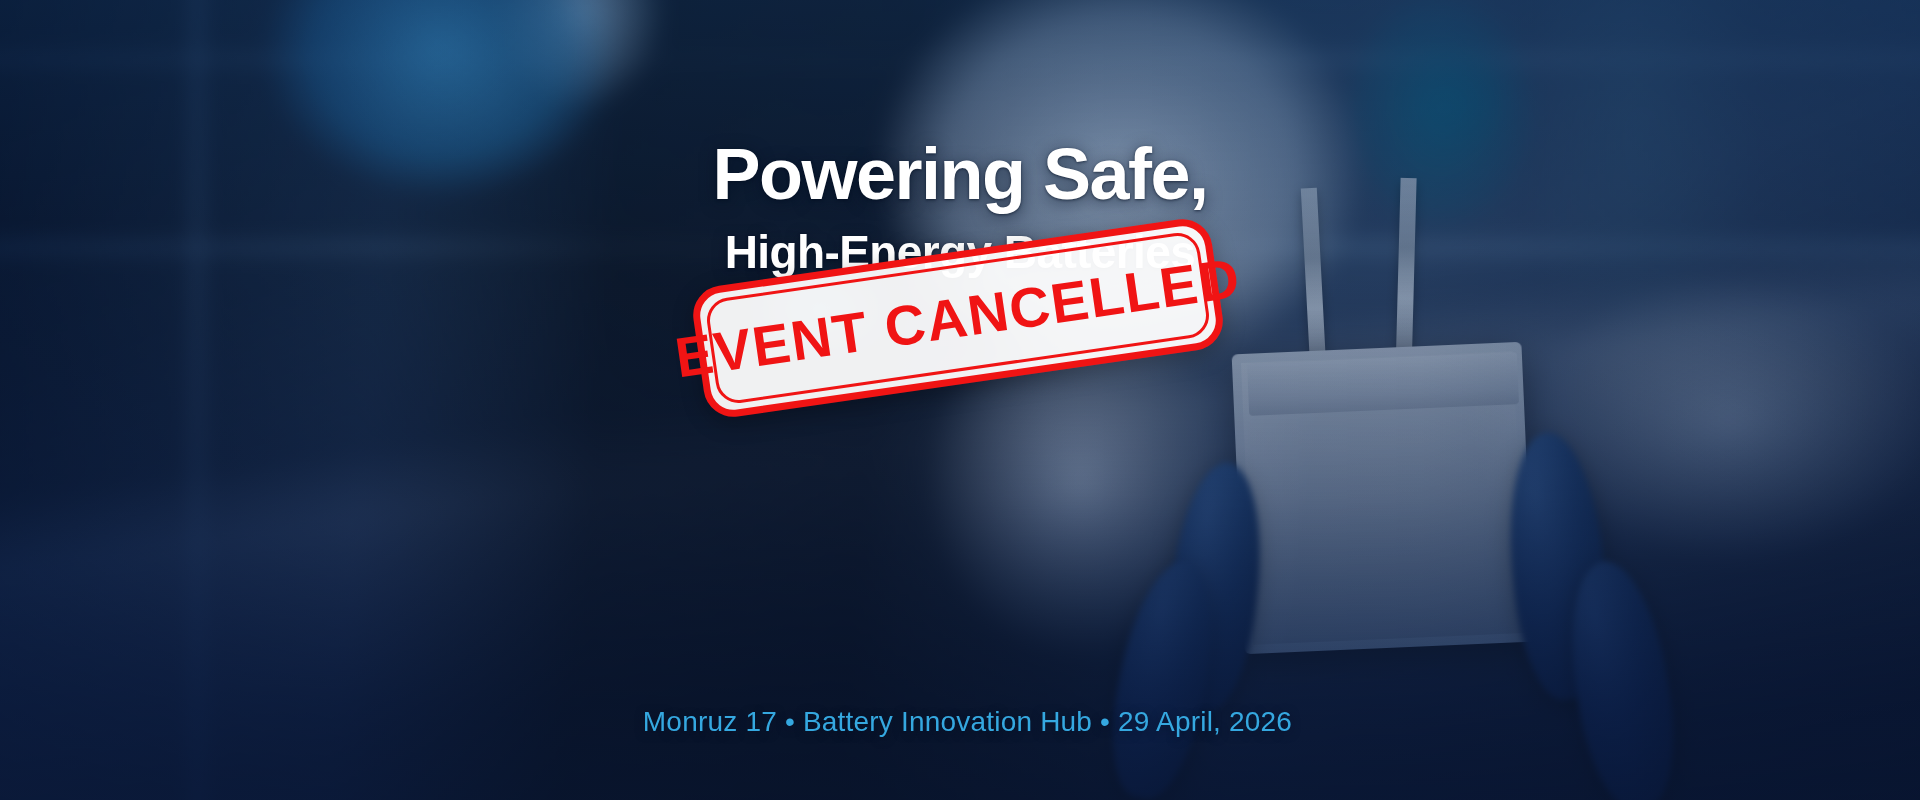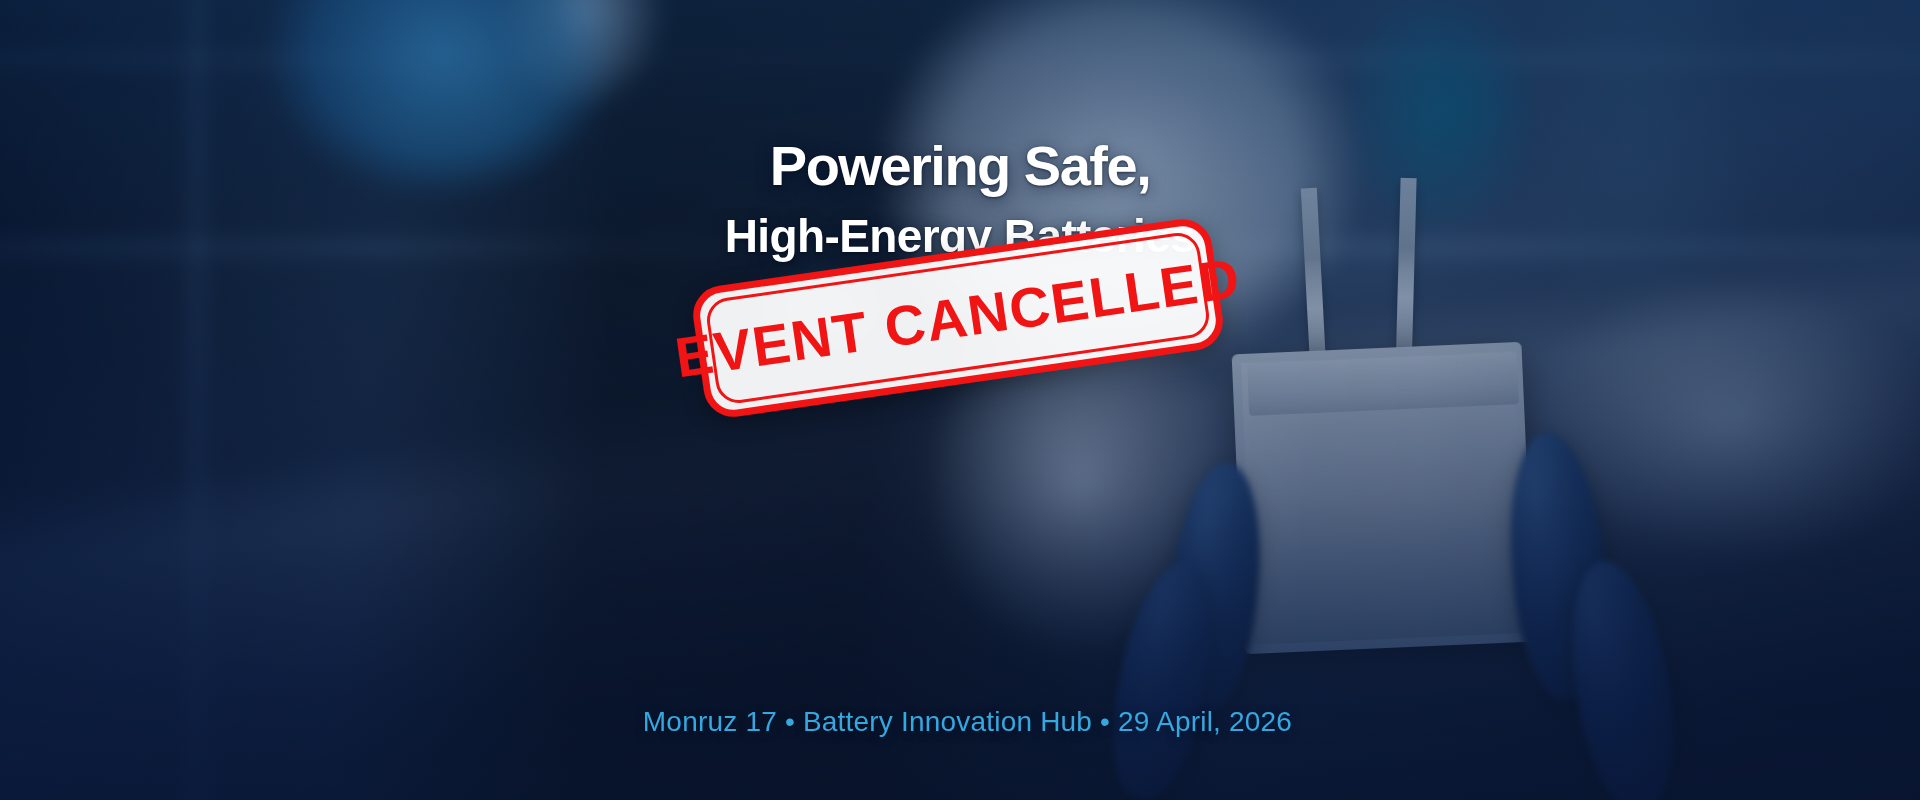"Powering Safe," .title { font-size: 56px -> 72px }
